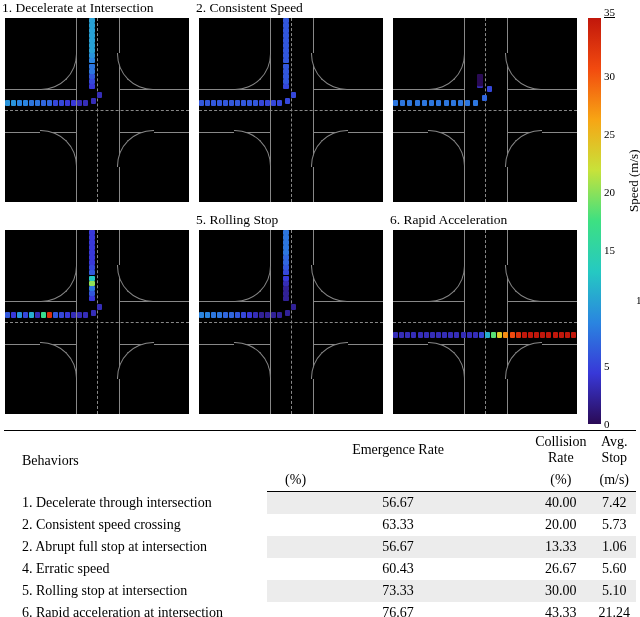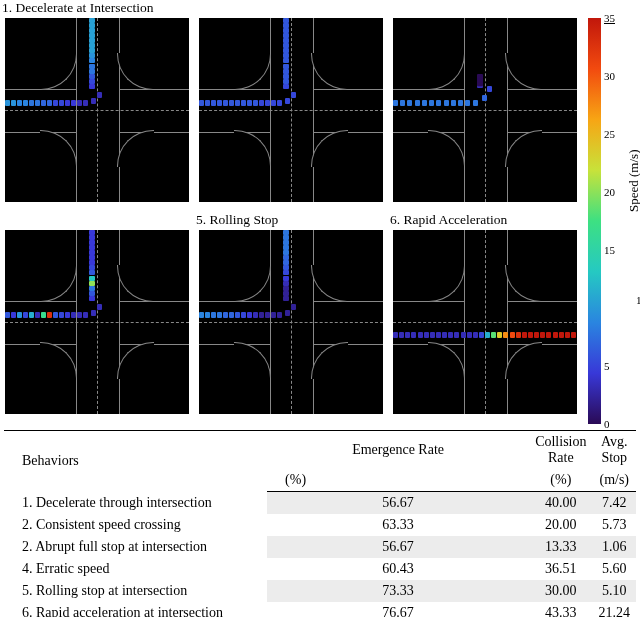"2. Consistent Speed" div.ptitle { html: none -> <div>2. Consistent Speed</div> }
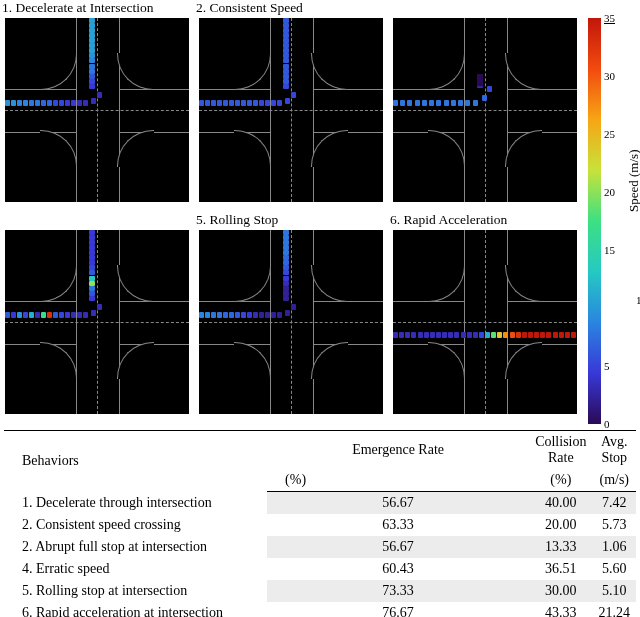"35" span.ctick { top: 12px -> 6px }
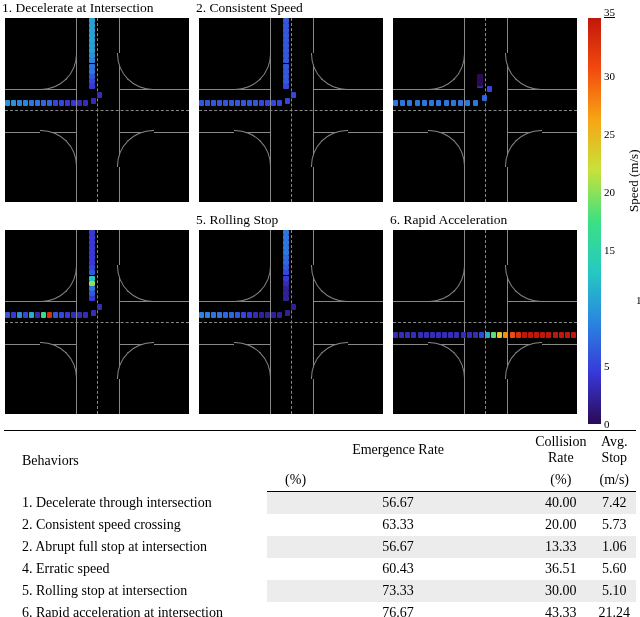"36.51" td { text: 36.51 -> 26.67 }
